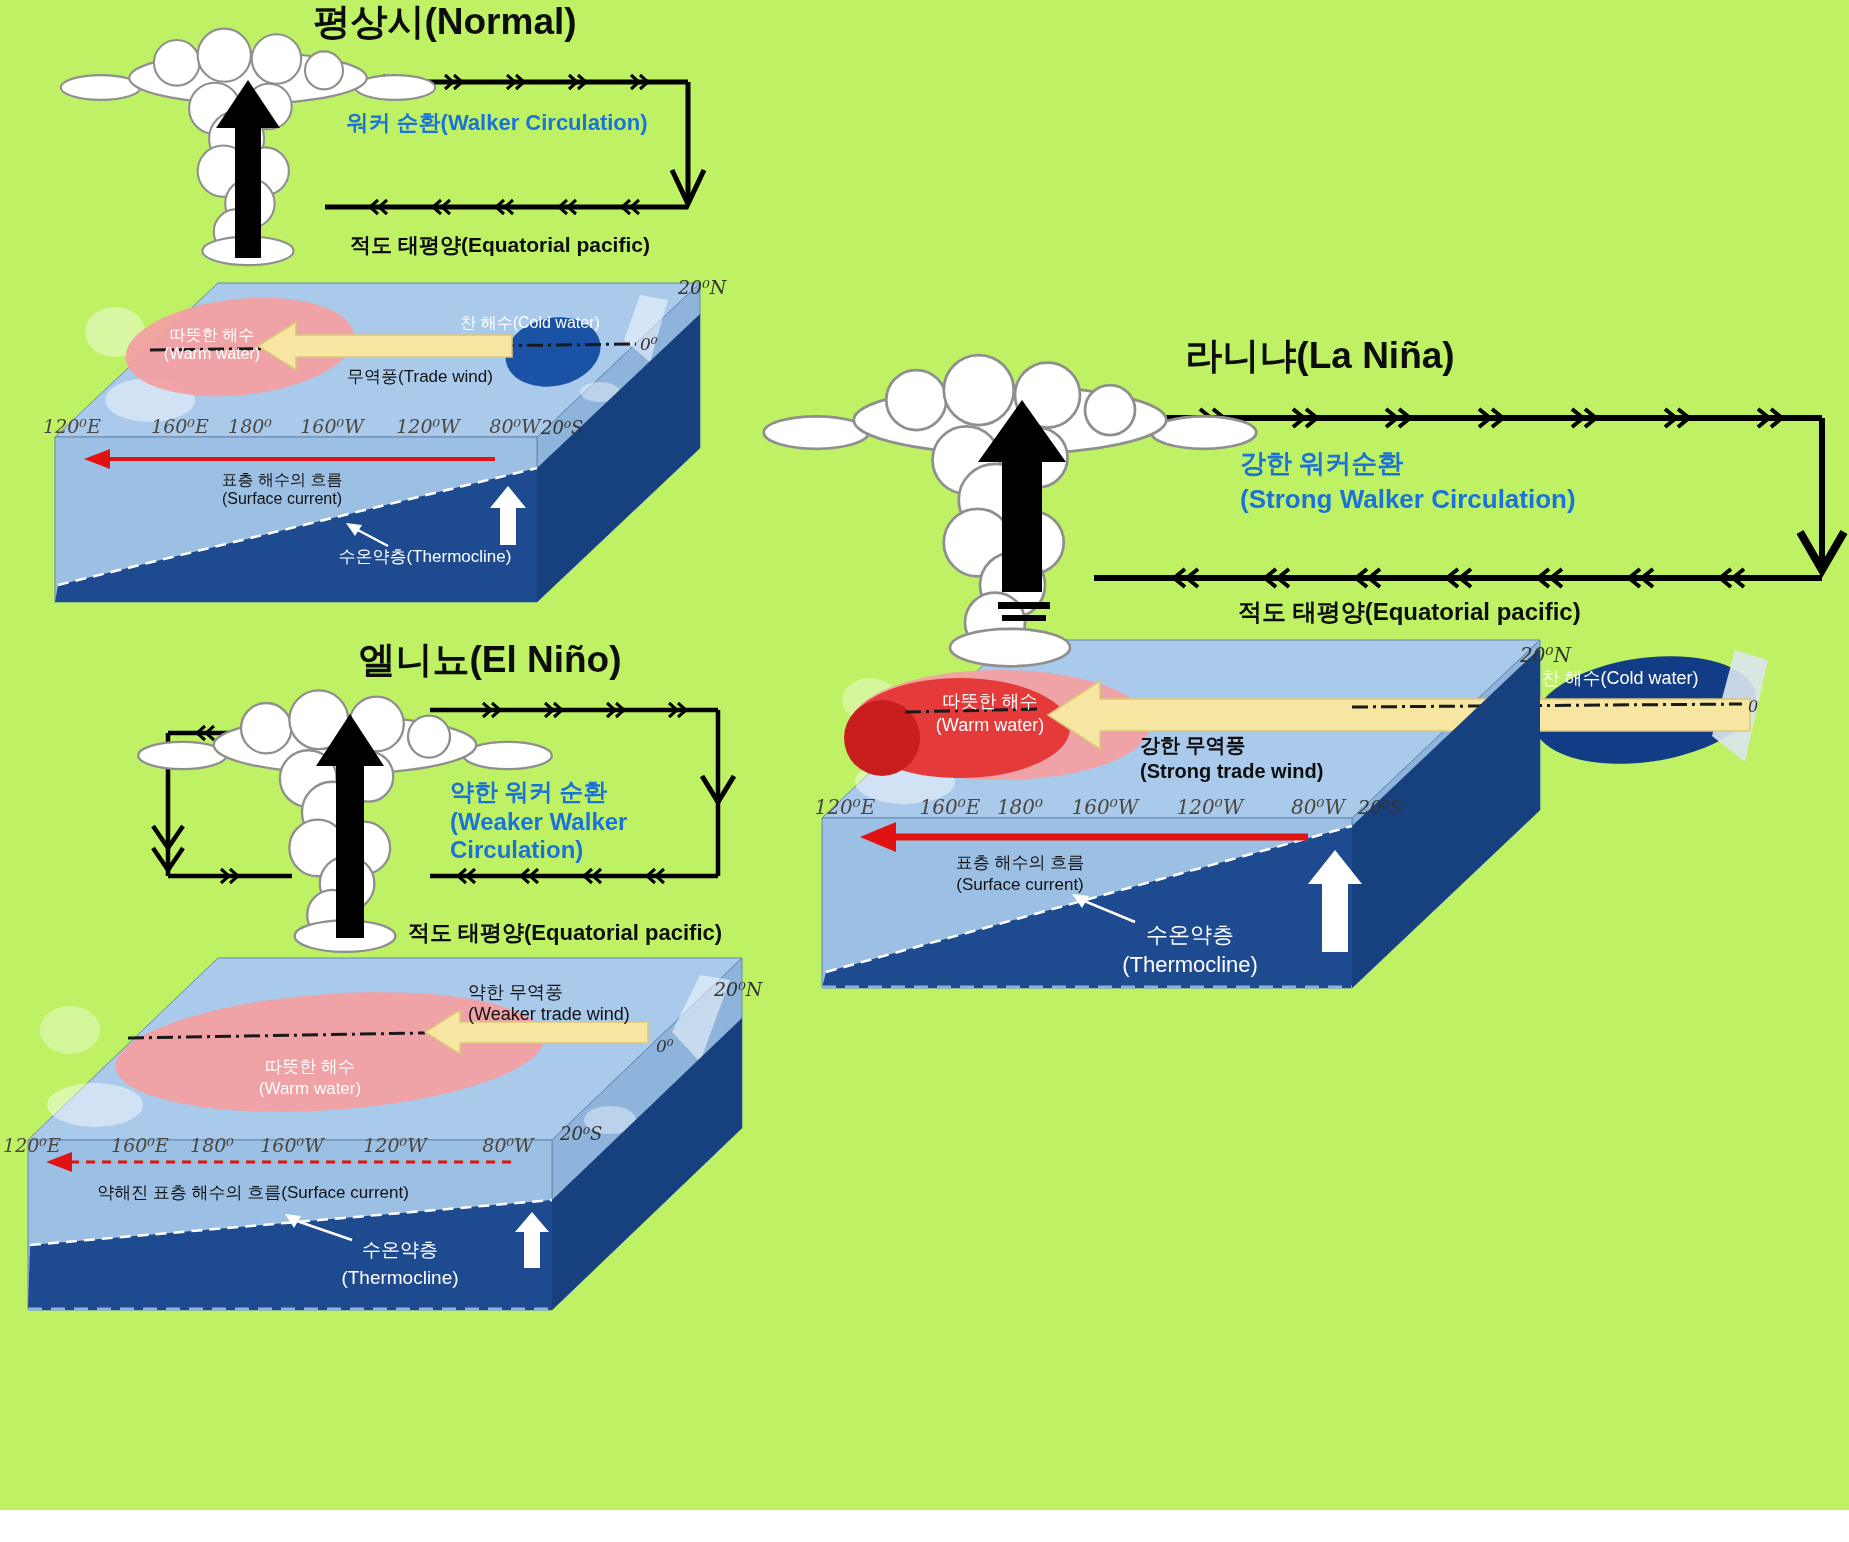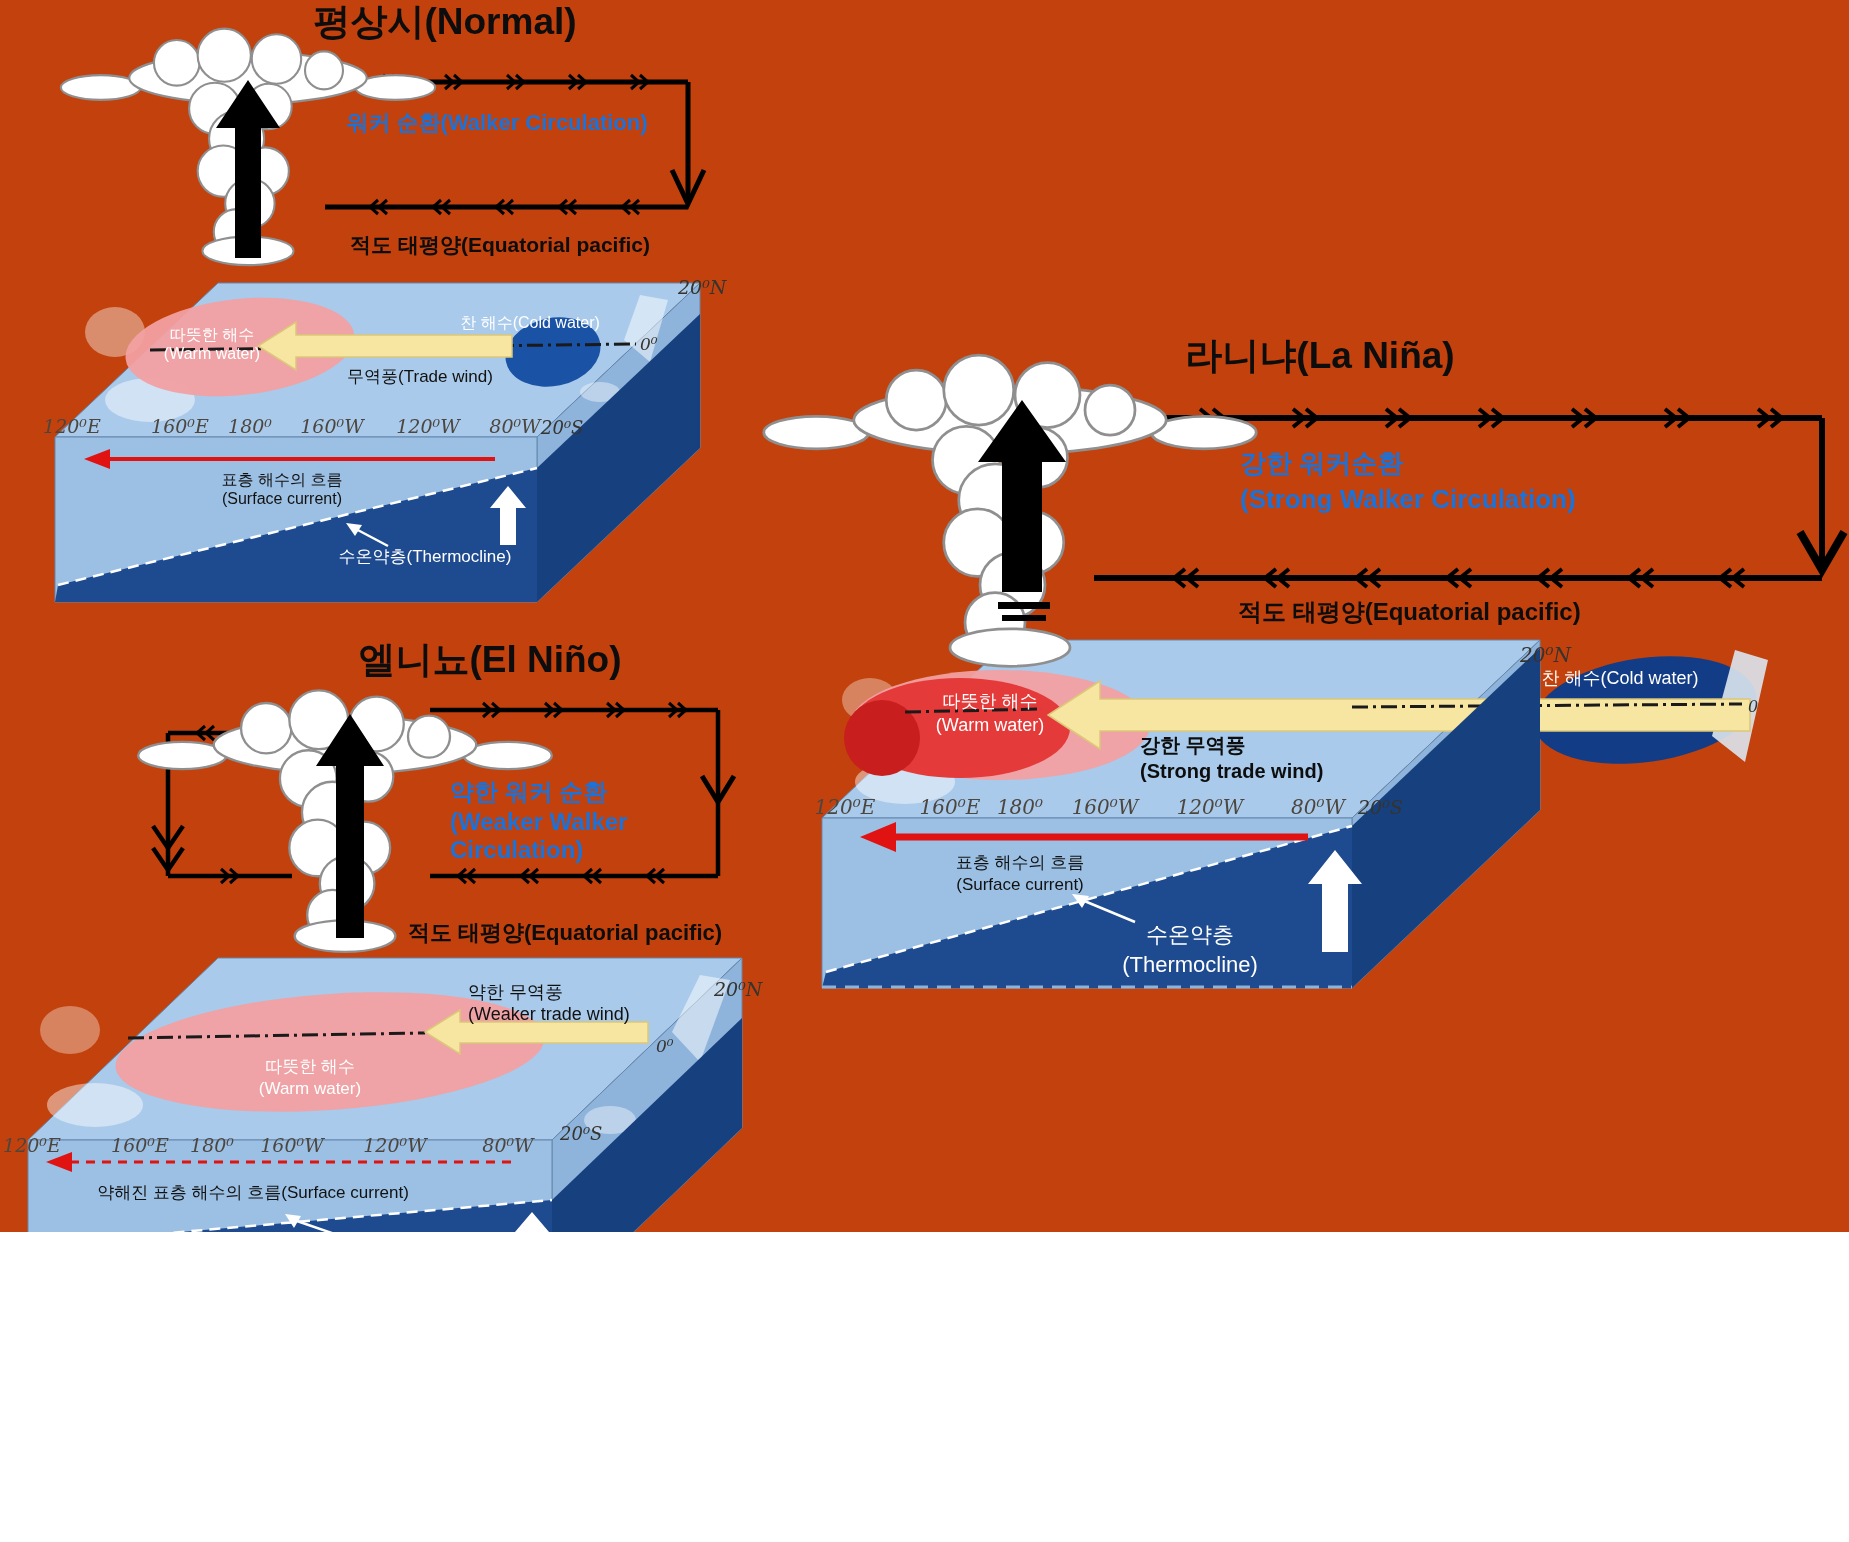"평상시(Normal)" #canvas { background: #c2410c -> #bef264; height: 1232px -> 1510px }
